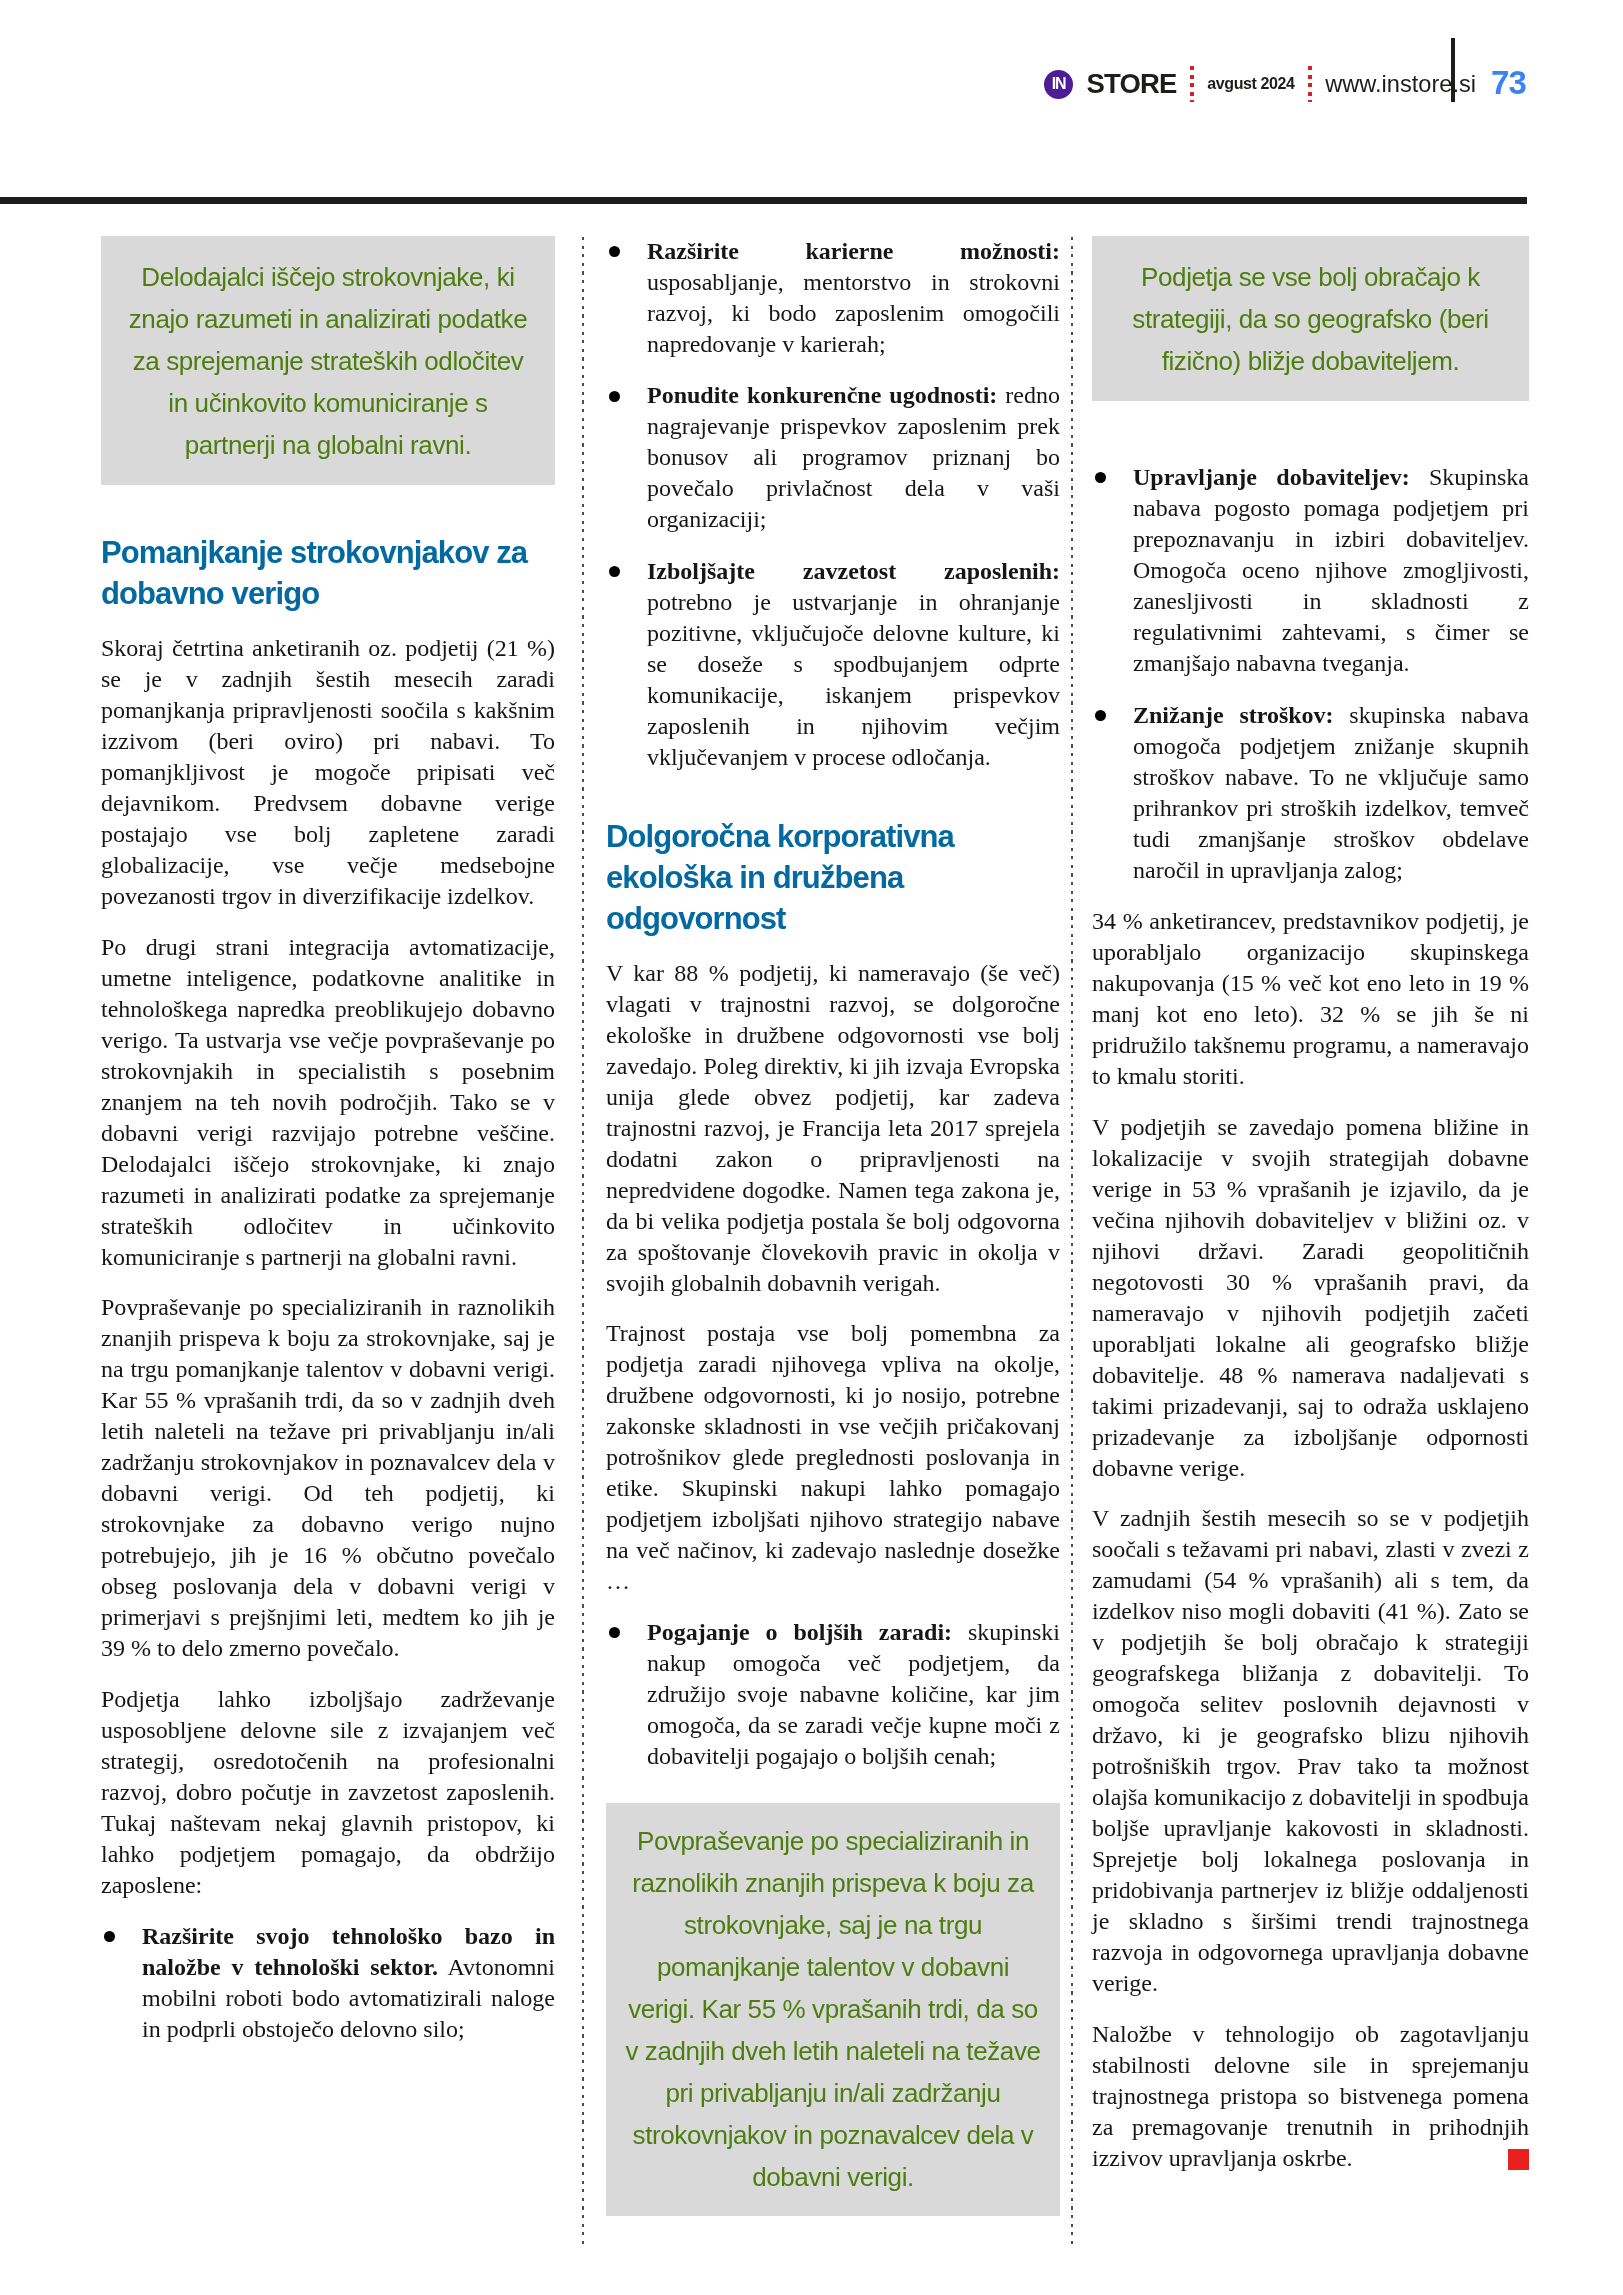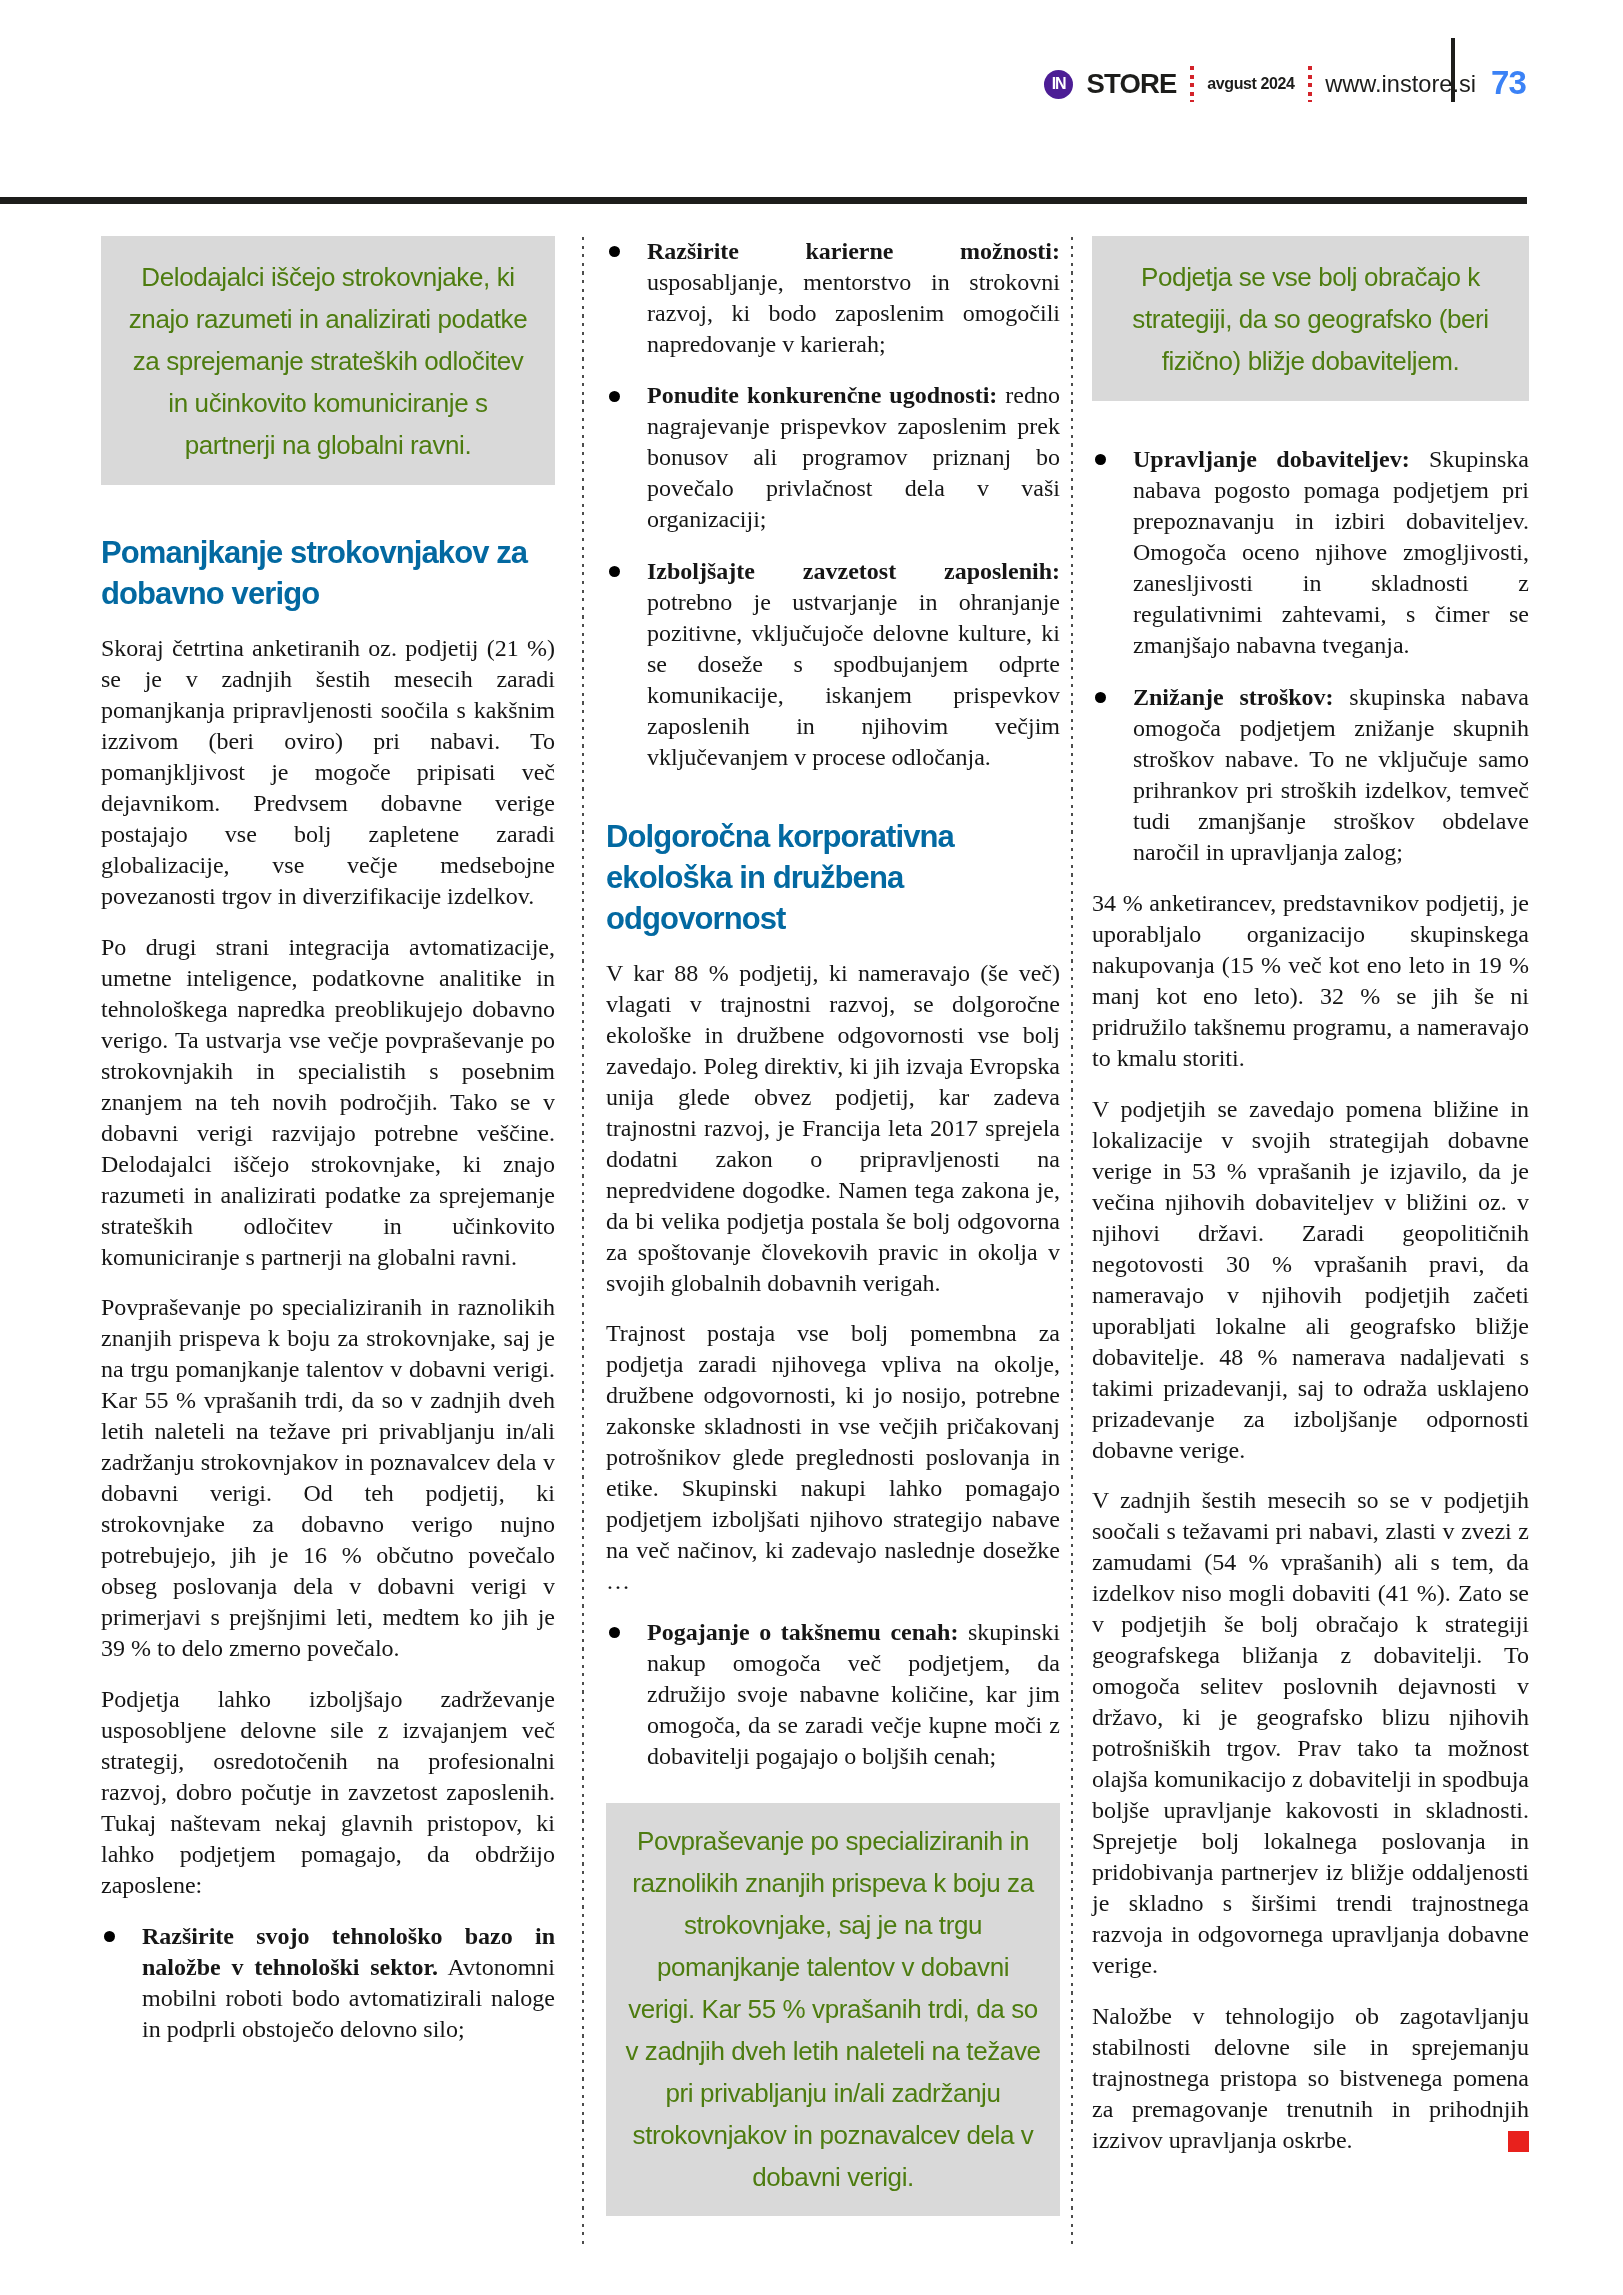"Podjetja se vse bolj obračajo" .quote-box.small { margin: 0 0 43px -> 0 0 61px }
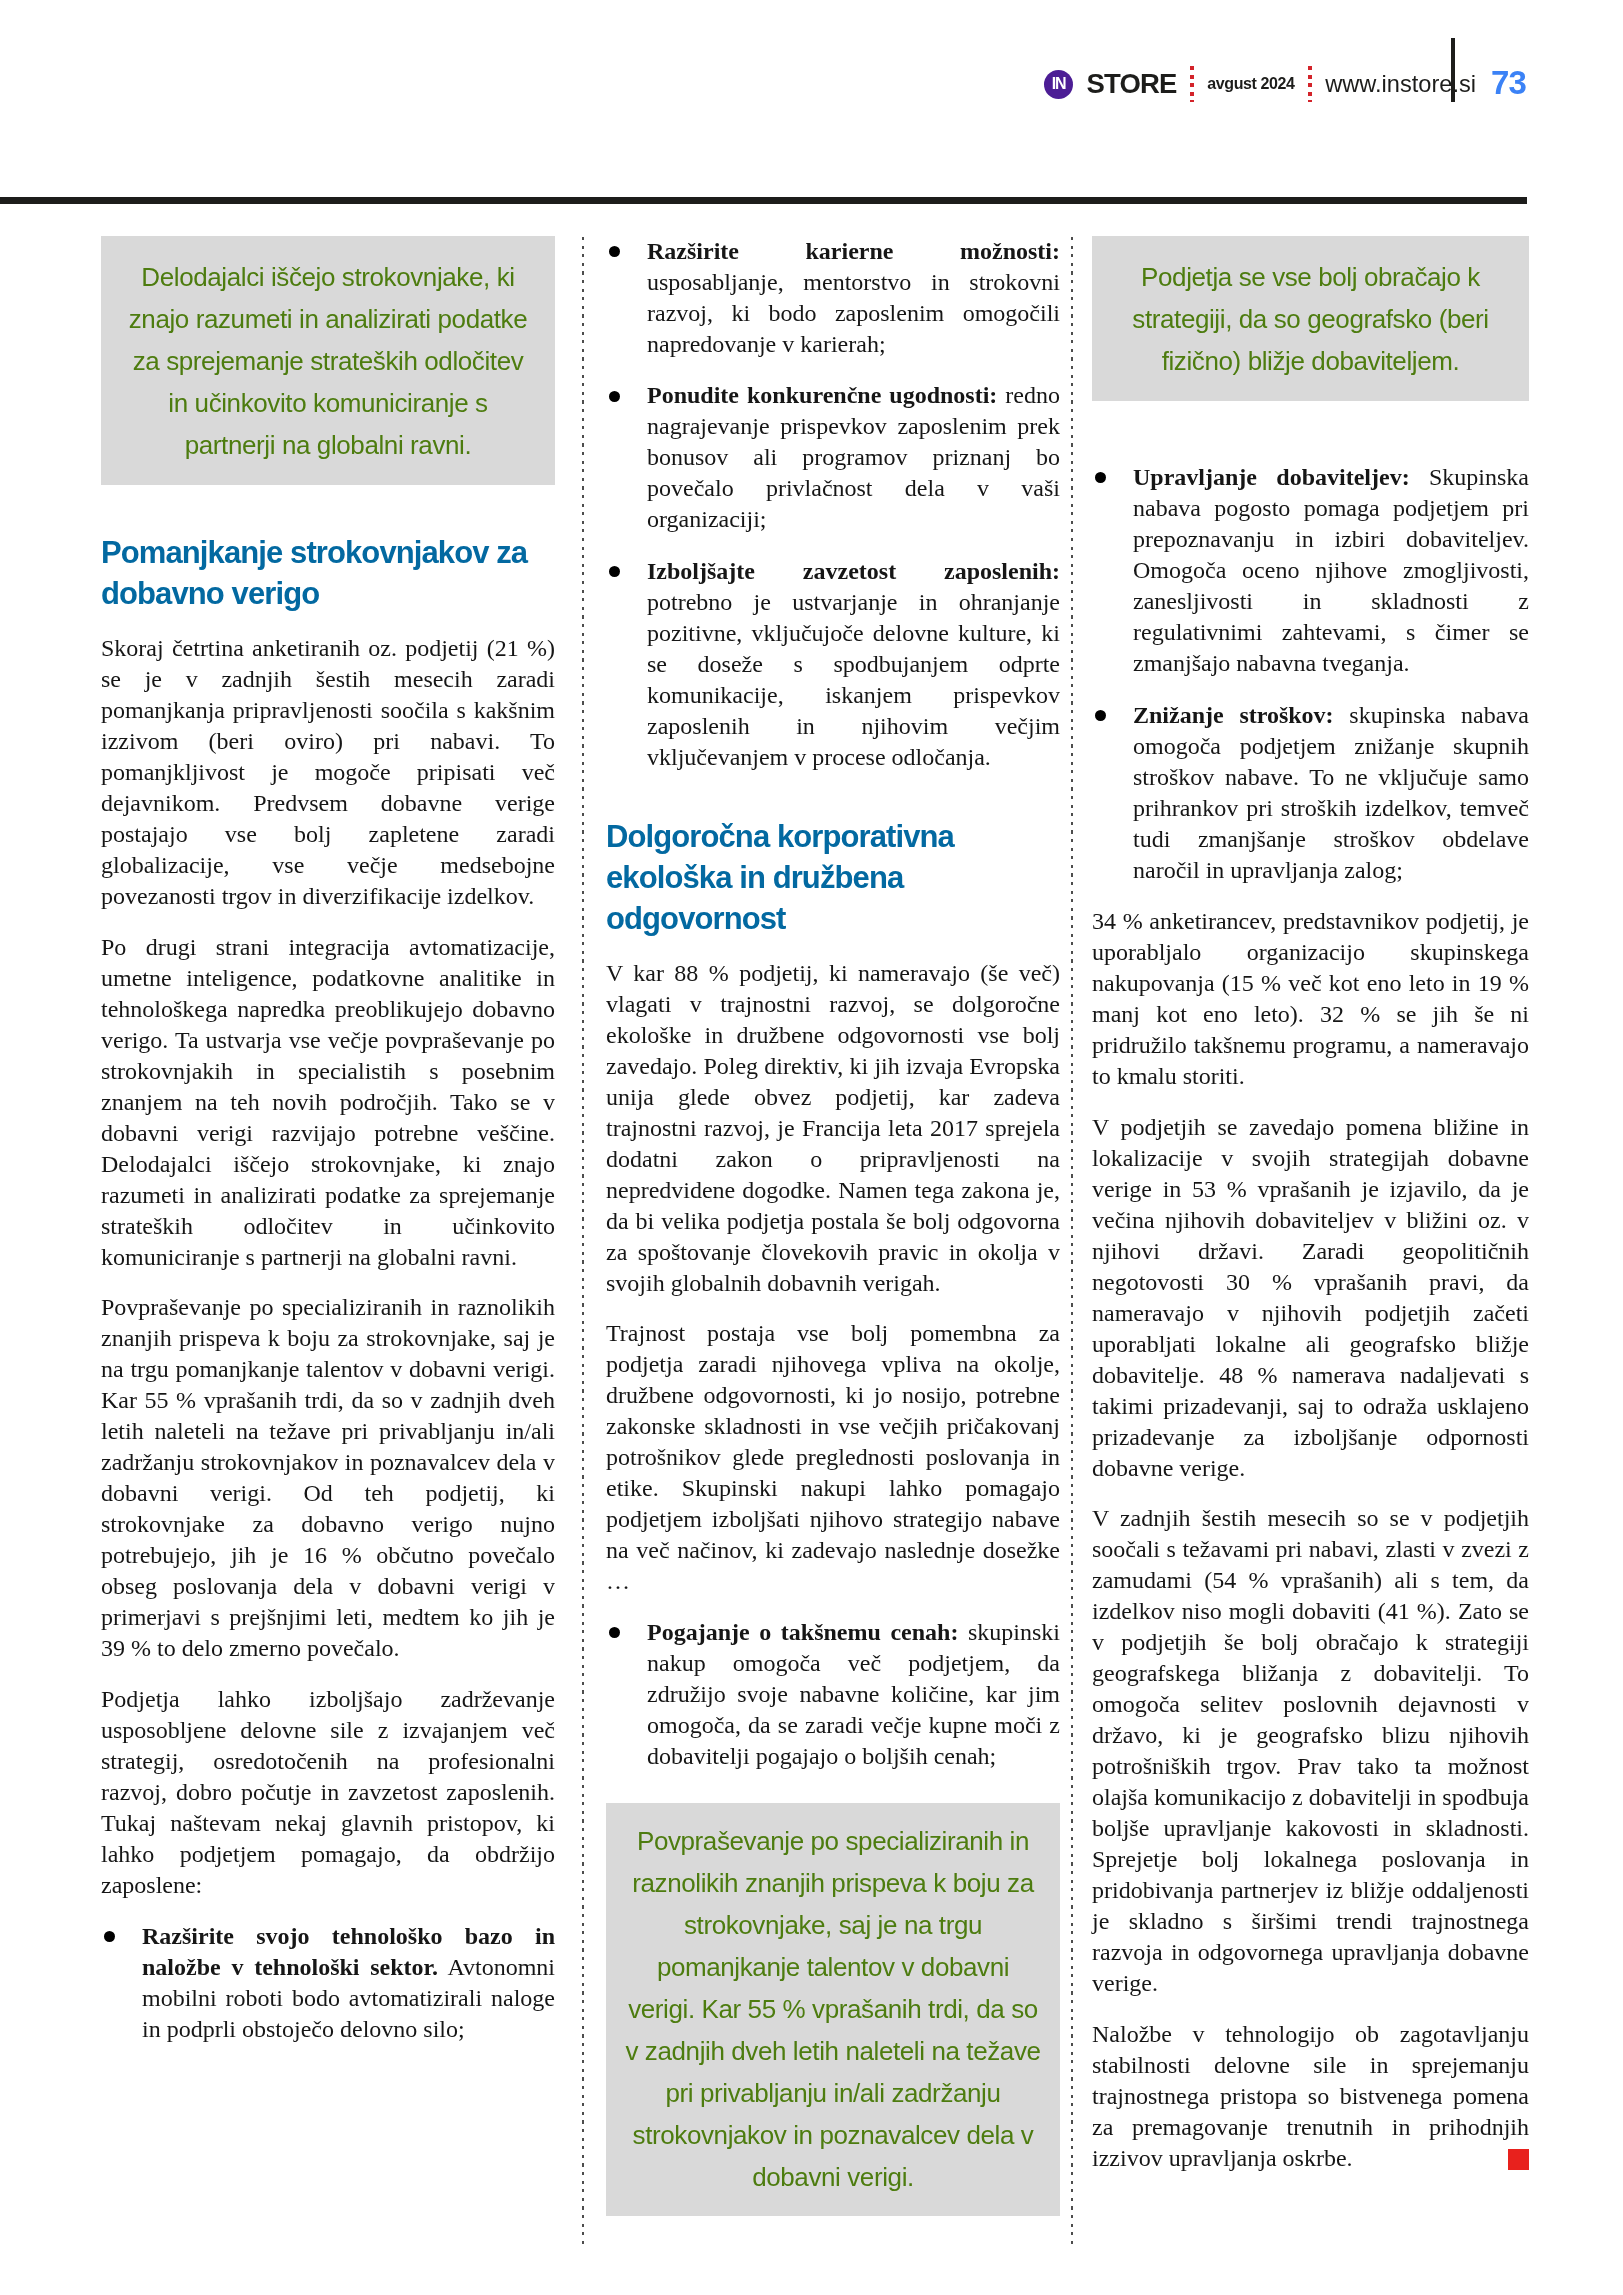"Pogajanje o takšnemu cenah:" span.lead { text: takšnemu cenah -> boljših zaradi }
